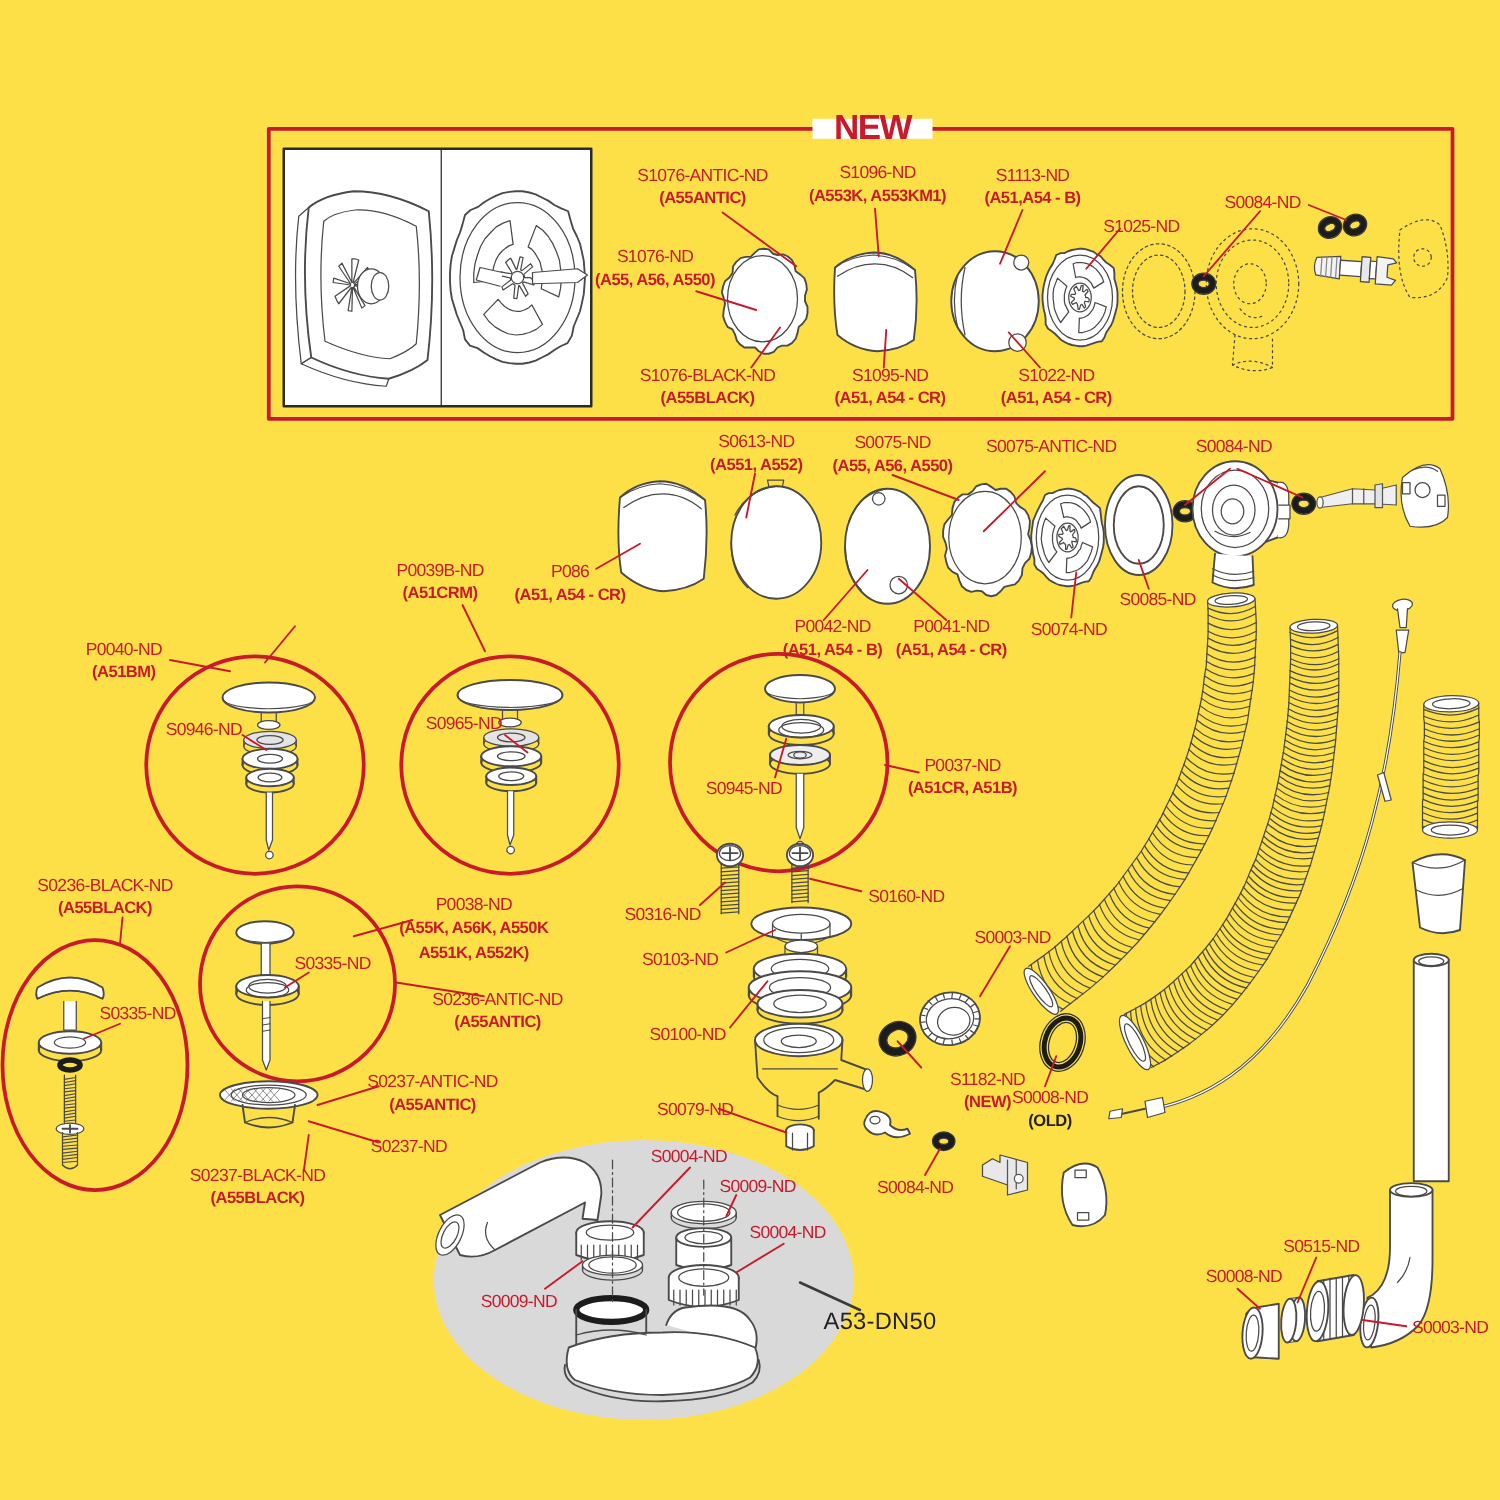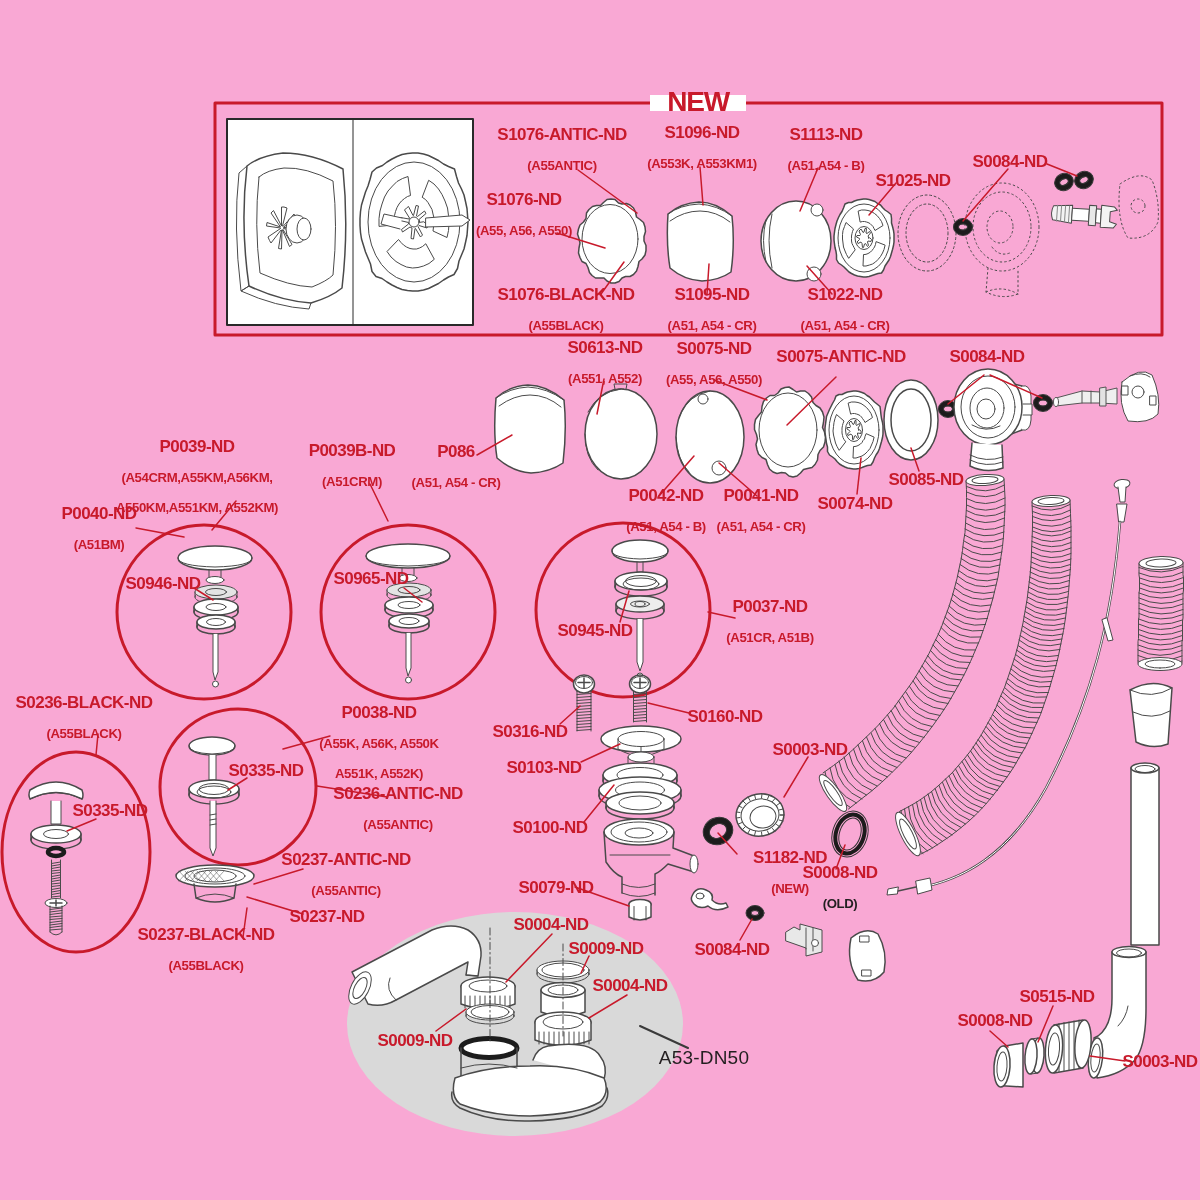"NEW" .stage { background: #f9a8d4 -> #fde047 }
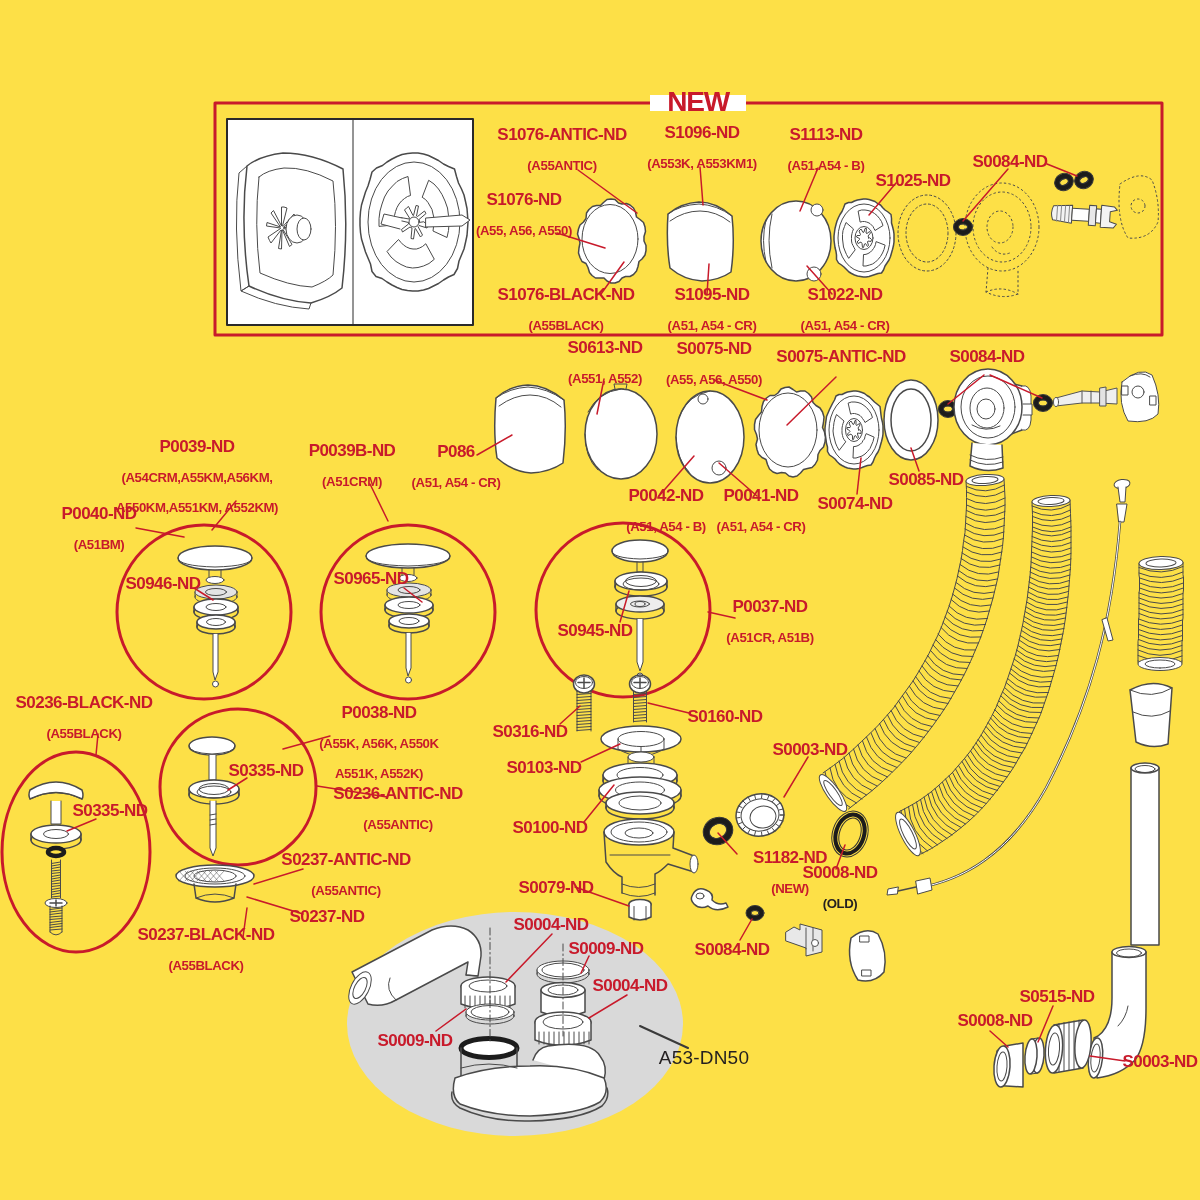"S1076-ANTIC-ND" .lbl .c { font-size: 17px -> 14px; font-weight: bold -> normal }
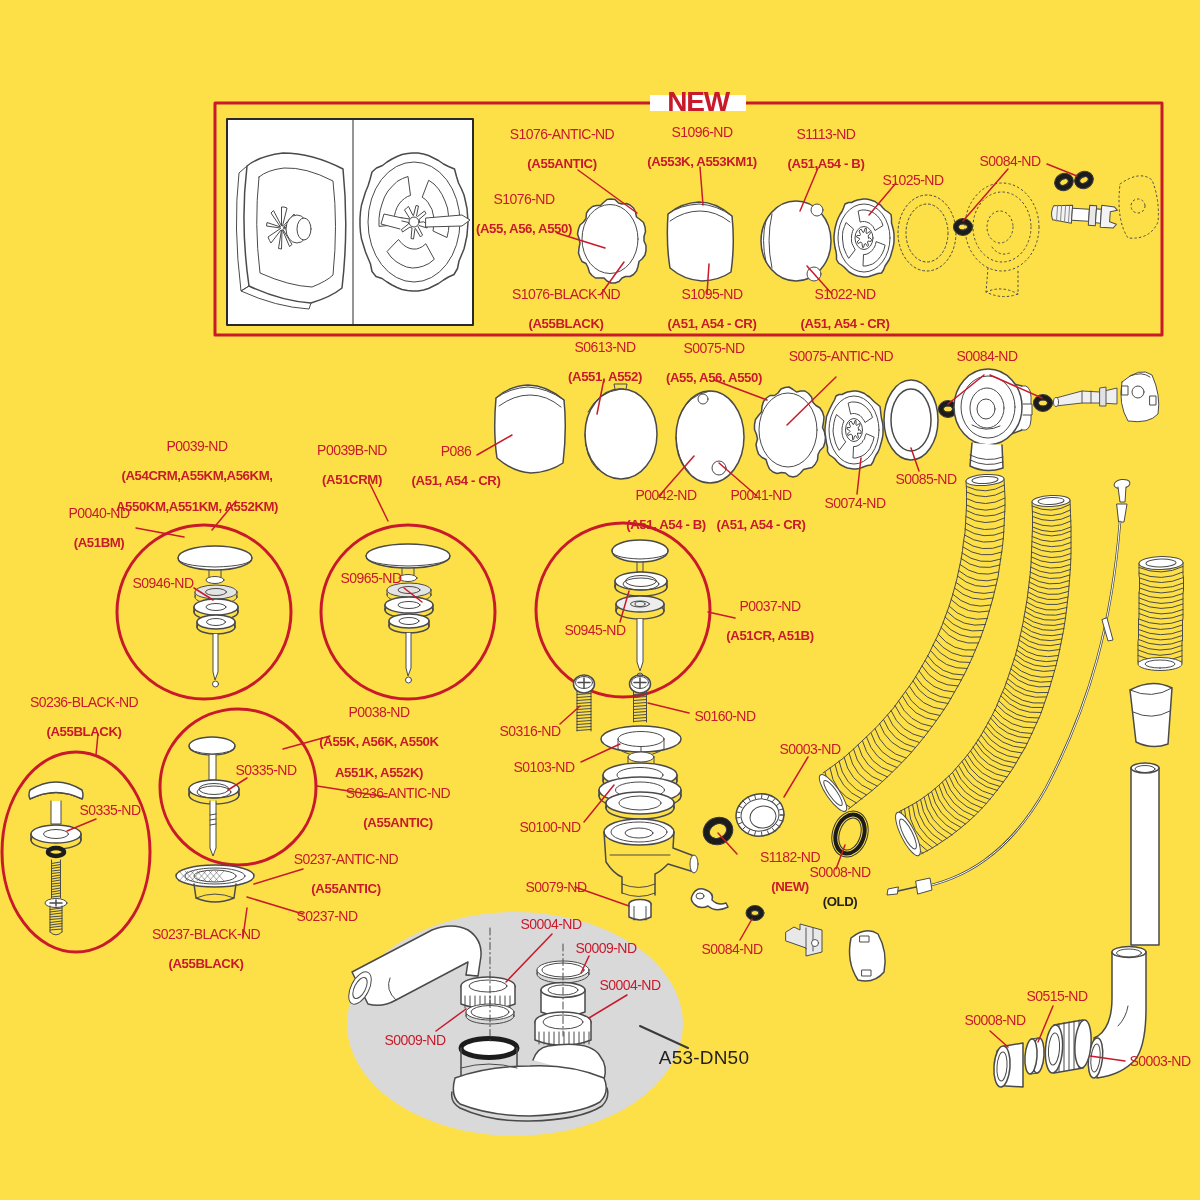"(A55ANTIC)" .lbl .s { margin-top: 16px -> 5px }
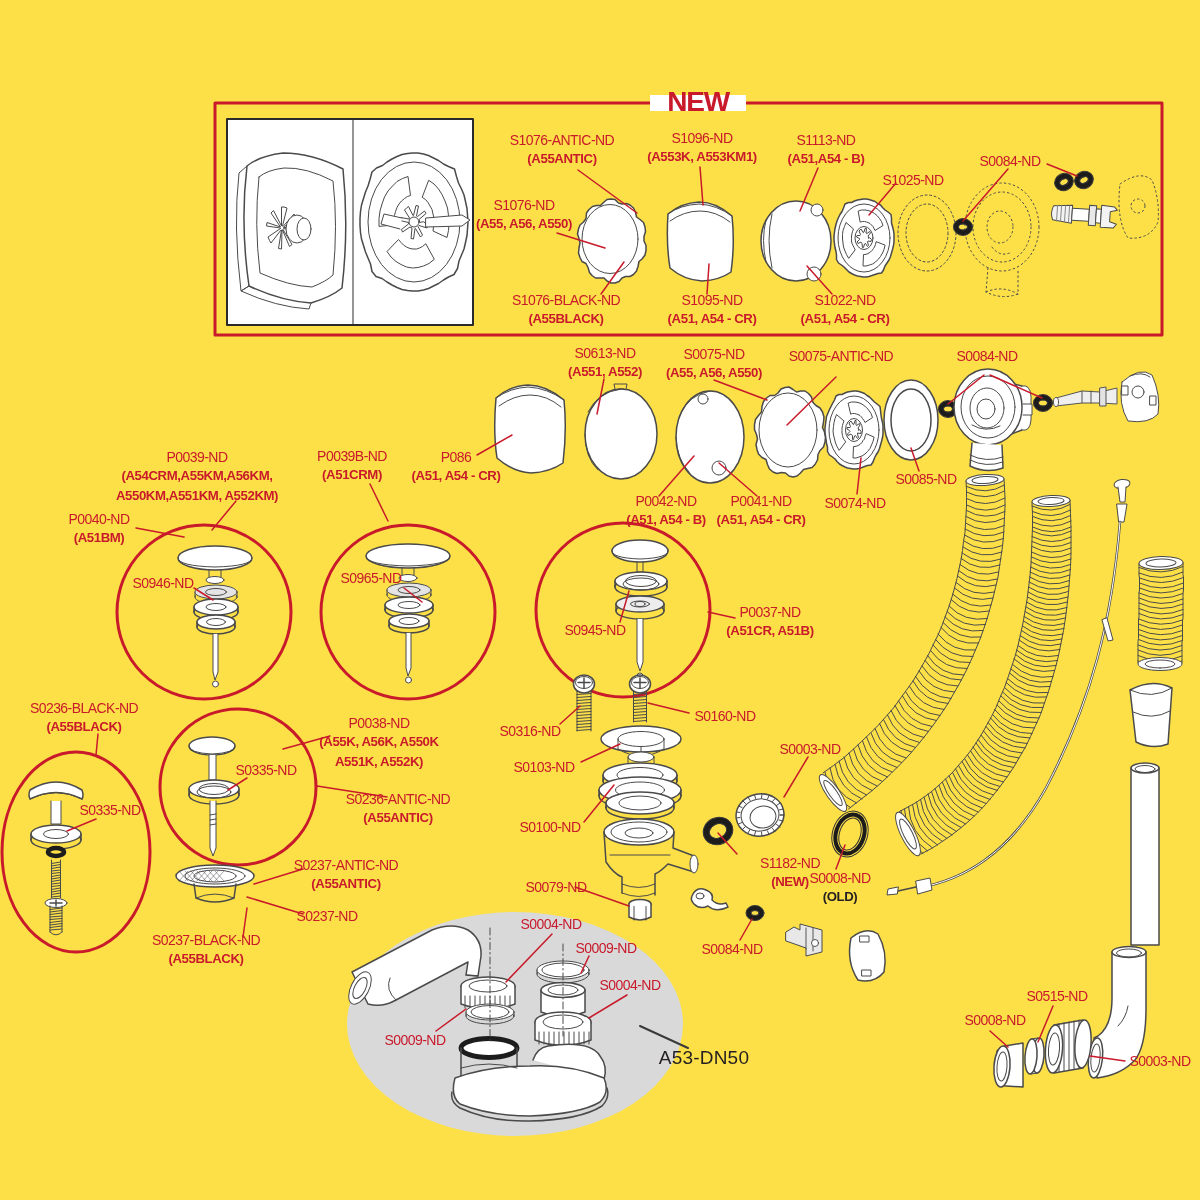"P0039-ND" div.lbl { html: <div> <div>P0039-ND</div> <div>(A54CRM,A55KM,A56KM,</div> <div>A550KM,A551KM, A552KM)</div> </div> -> none }
